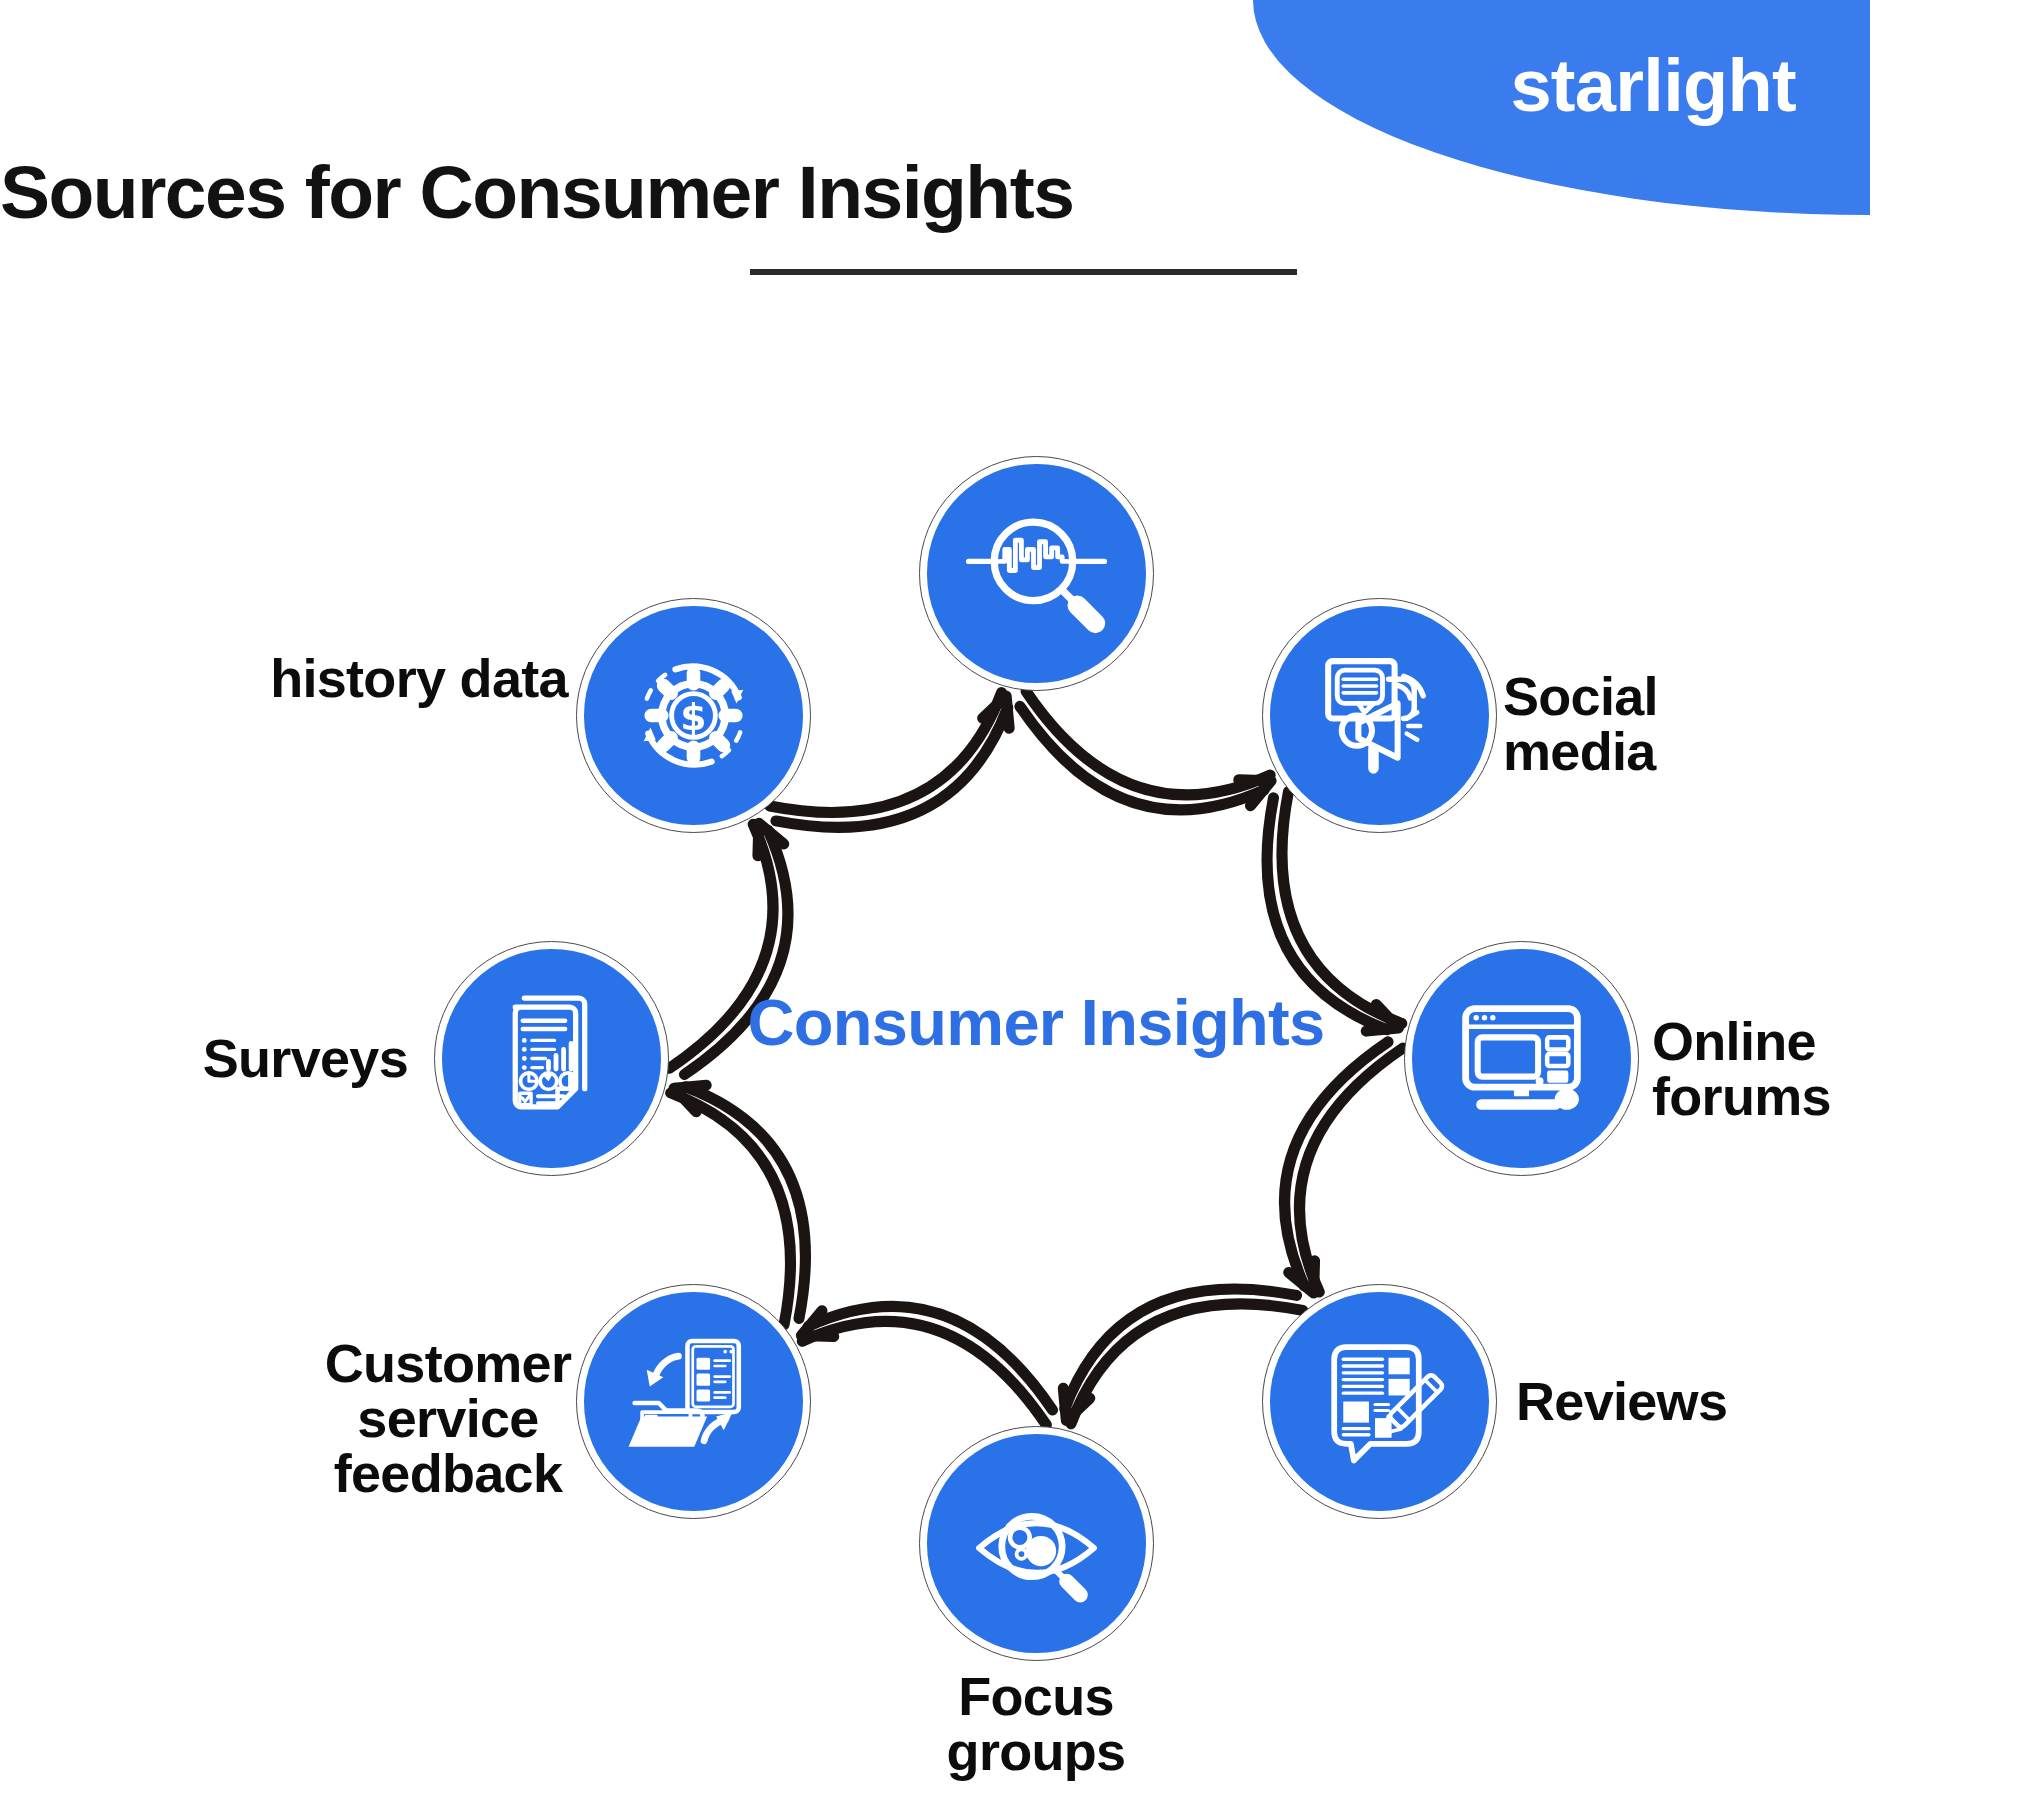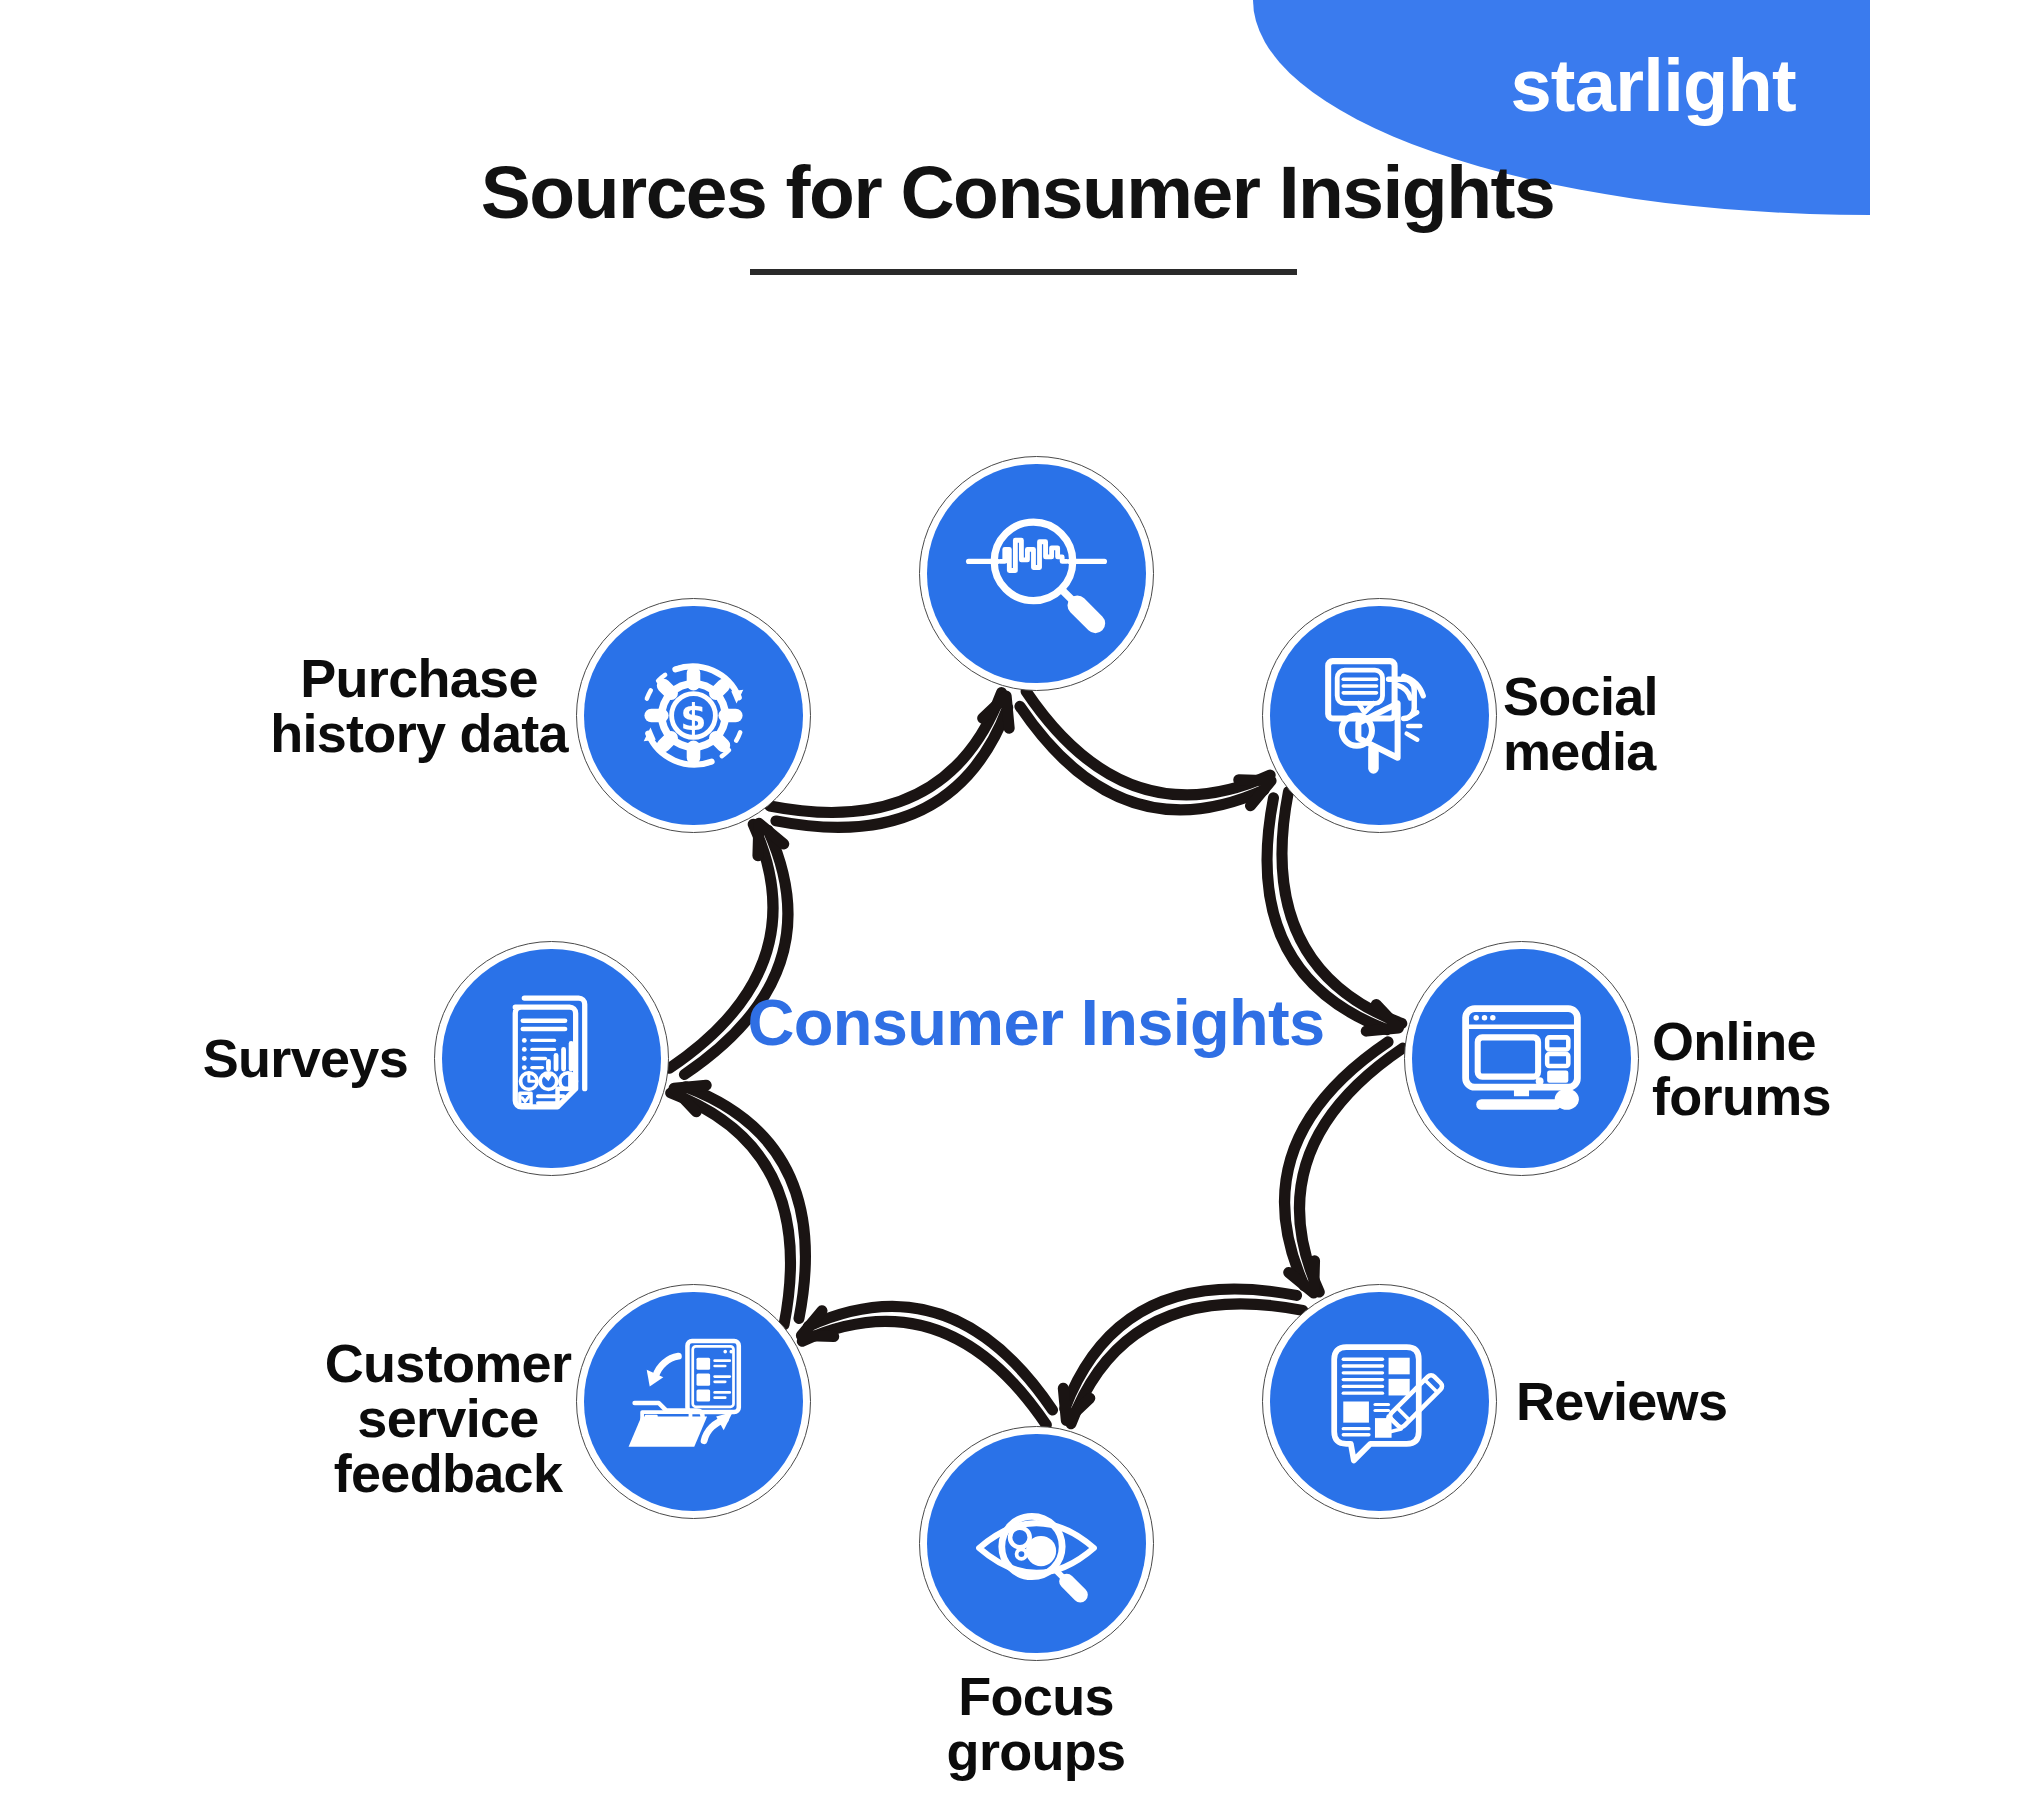"Sources for Consumer Insights" .title { text-align: center -> left }
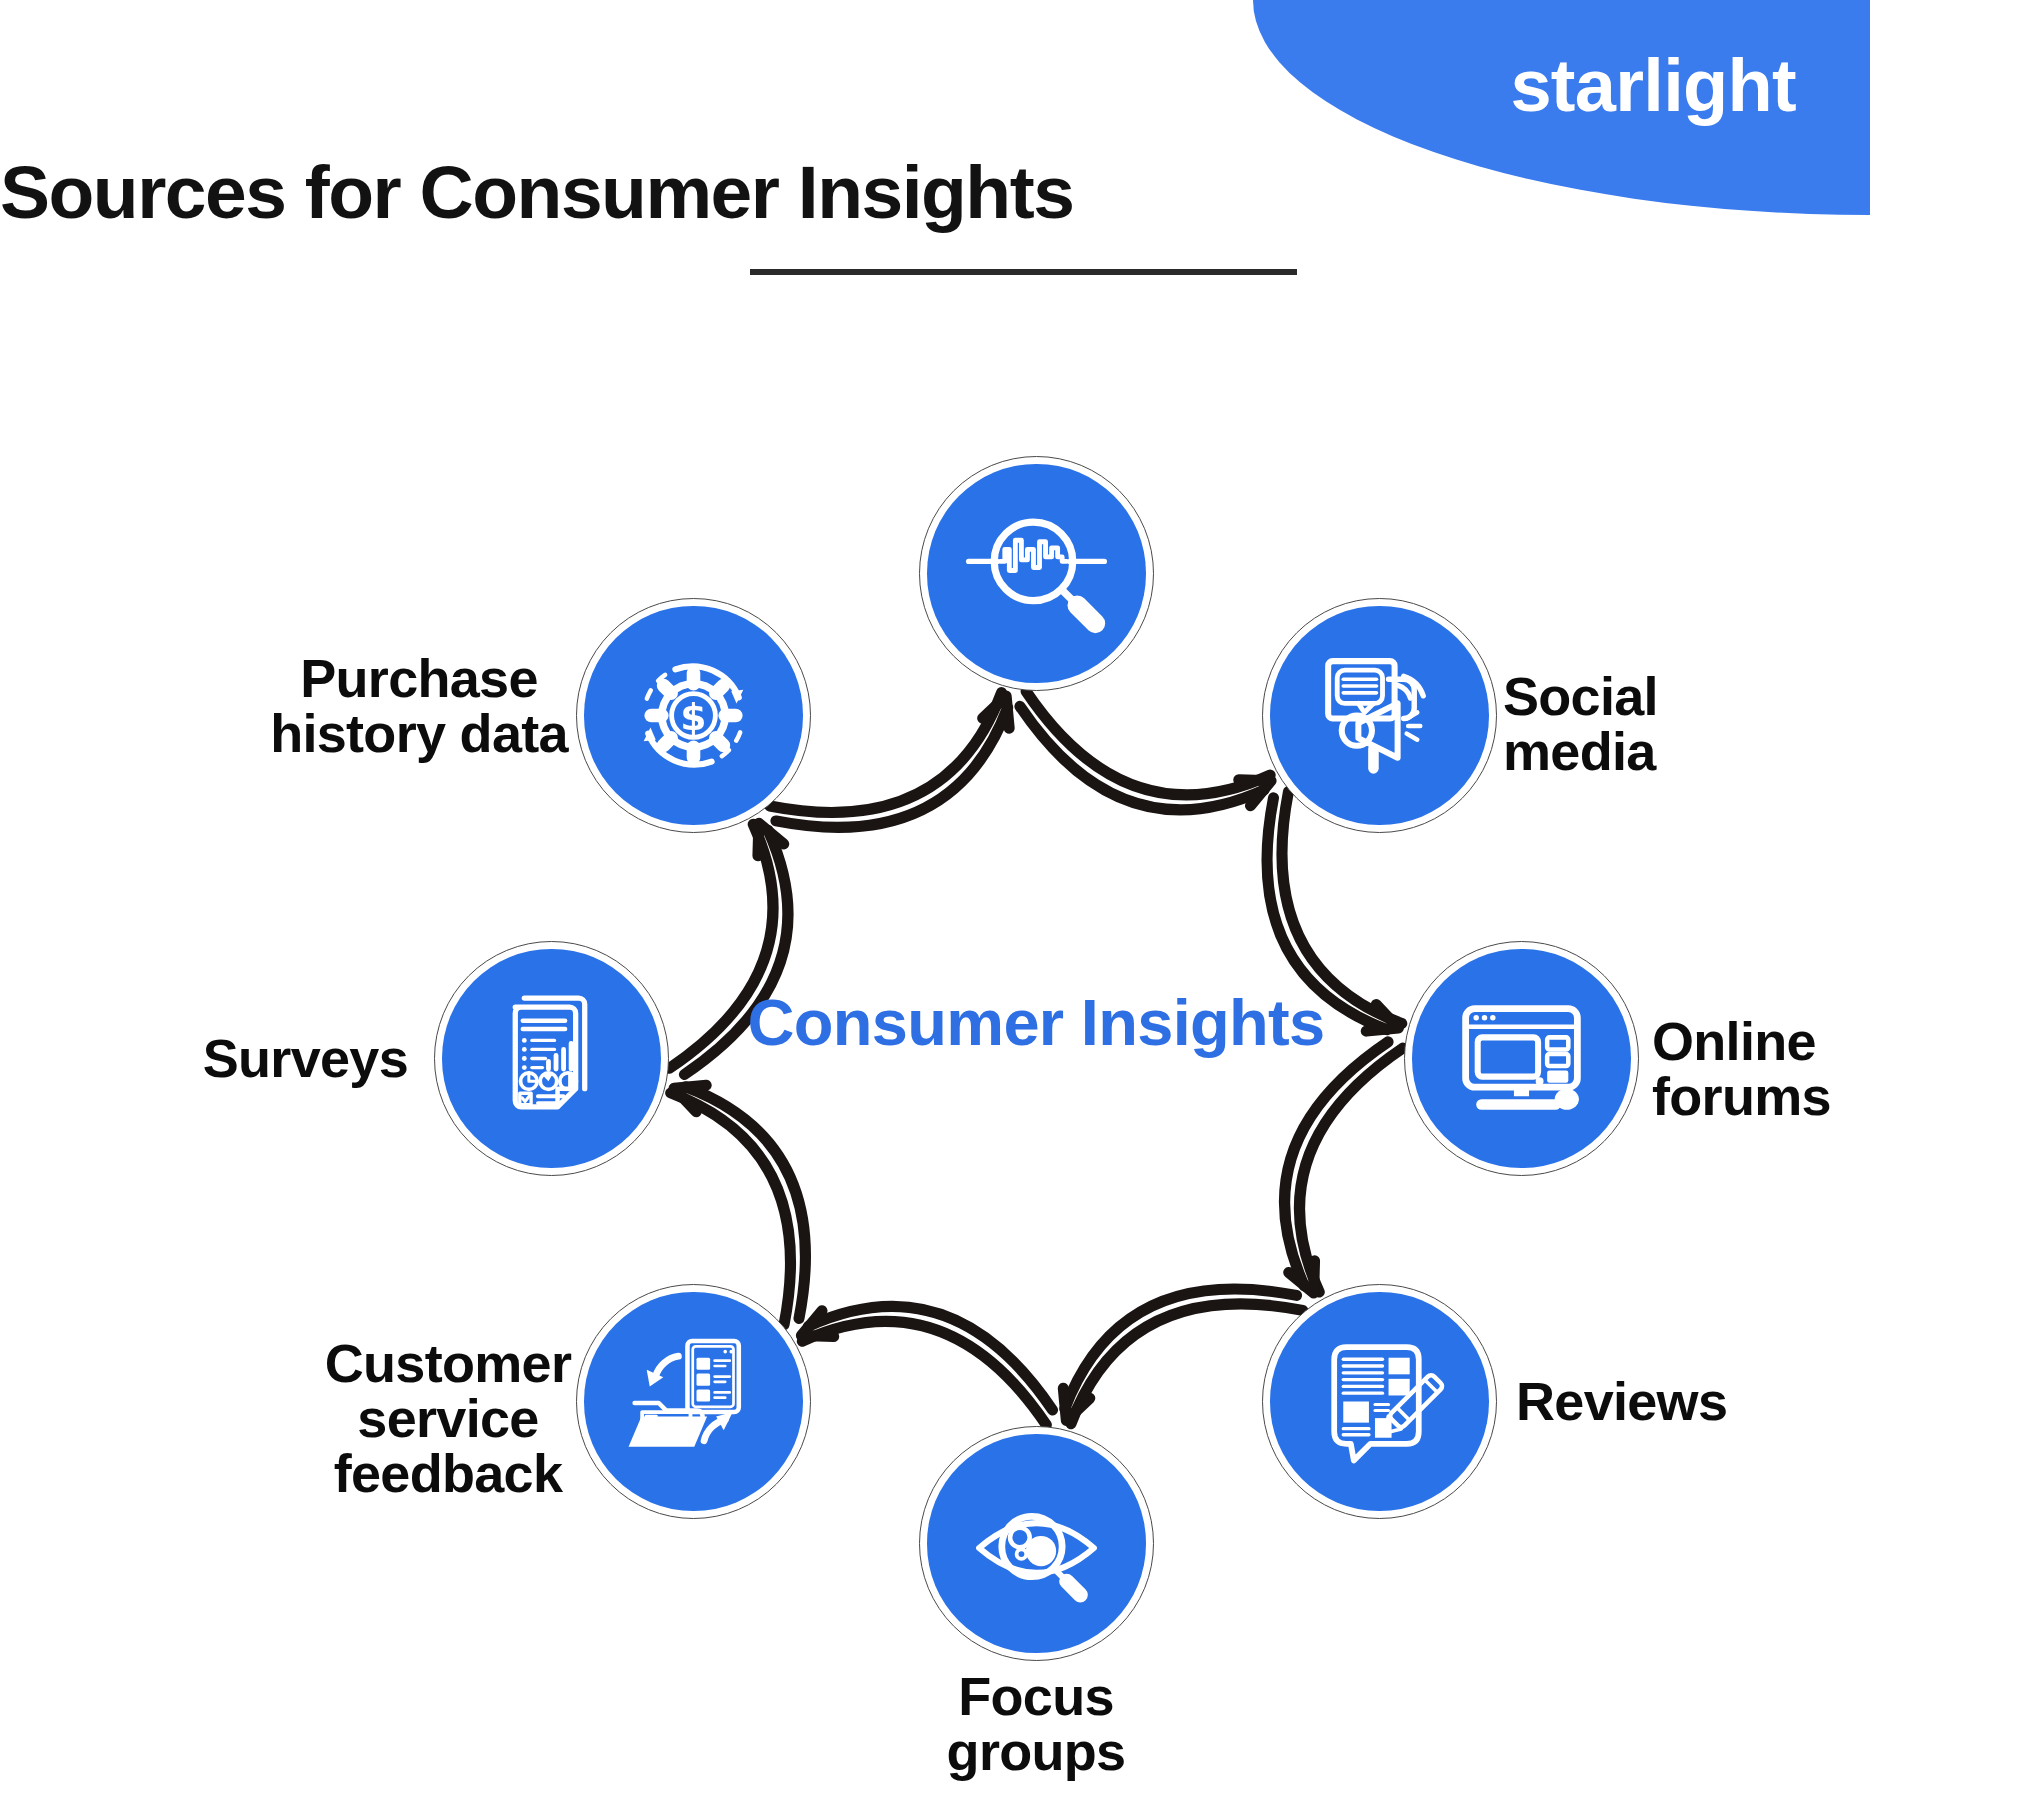"Purchase" span { html: <span>Purchase</span> -> none }
